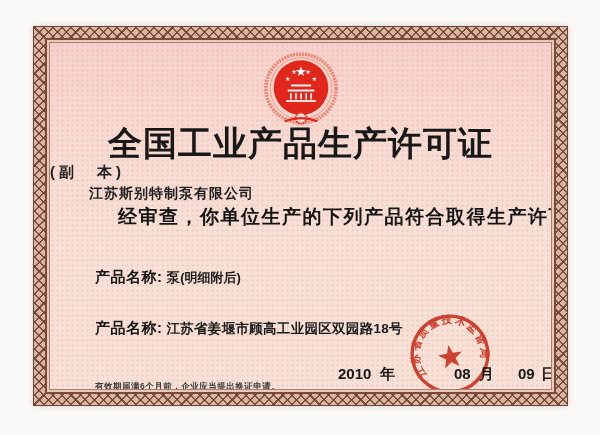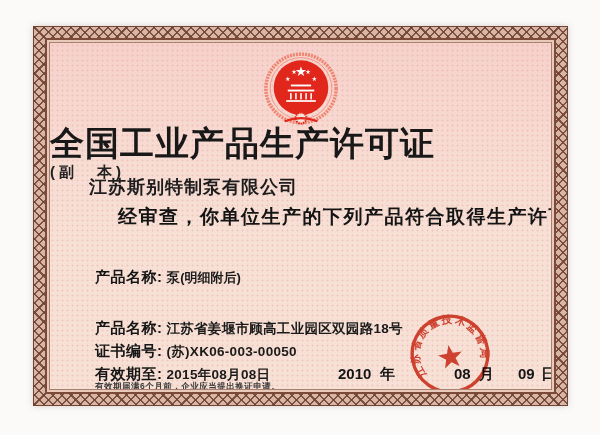"全国工业产品生产许可证" .title { text-align: left -> center }
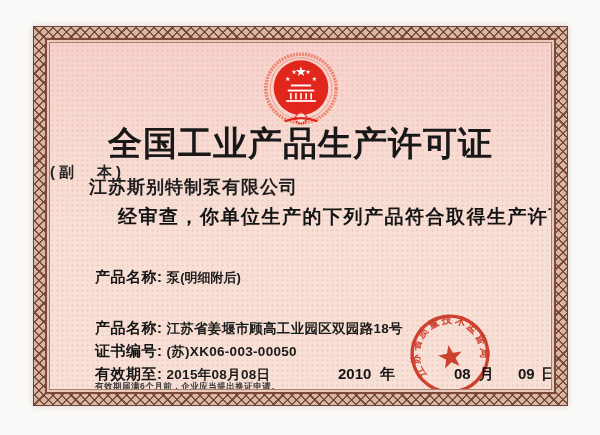"江苏斯别特制泵有限公司" .company { font-size: 18px -> 14px; top: 132px -> 142px }
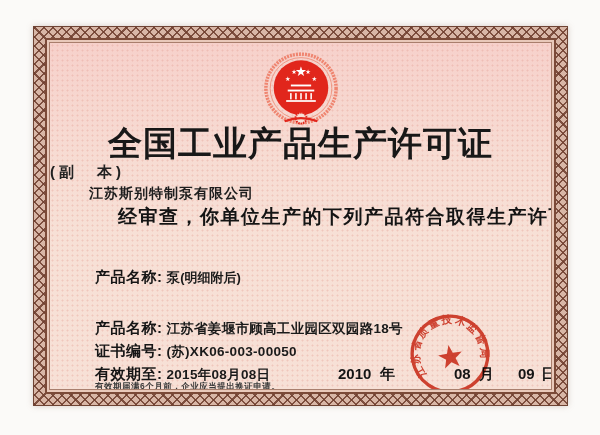"证书编号: (苏)XK06-003-00050" div.row { html: <div> <span>证书编号</span><span>:</span> <span>(苏)XK06-003-00050</span> </div> -> none }
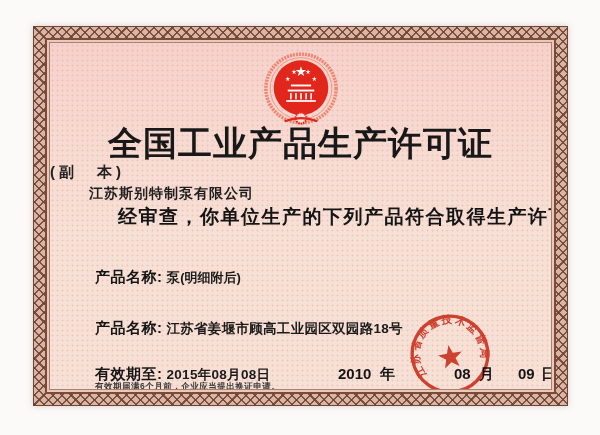"有效期至: 2015年08月08日" div.row { html: <div> <span>有效期至</span><span>:</span> <span>2015年08月08日</span> </div> -> none }
